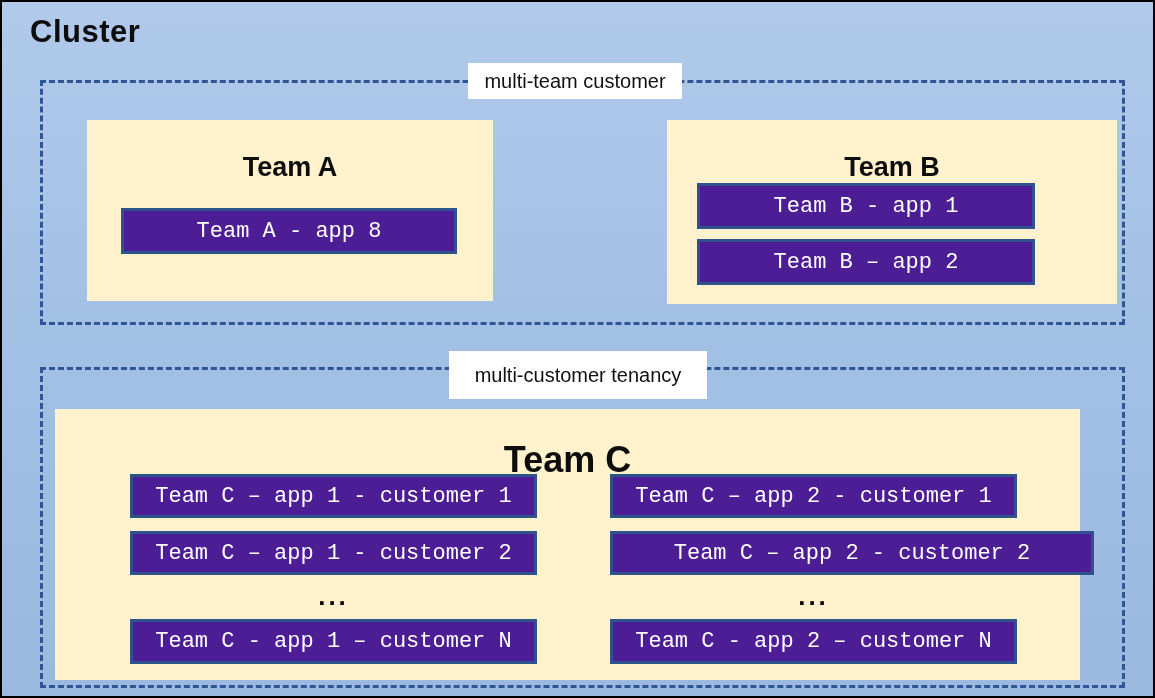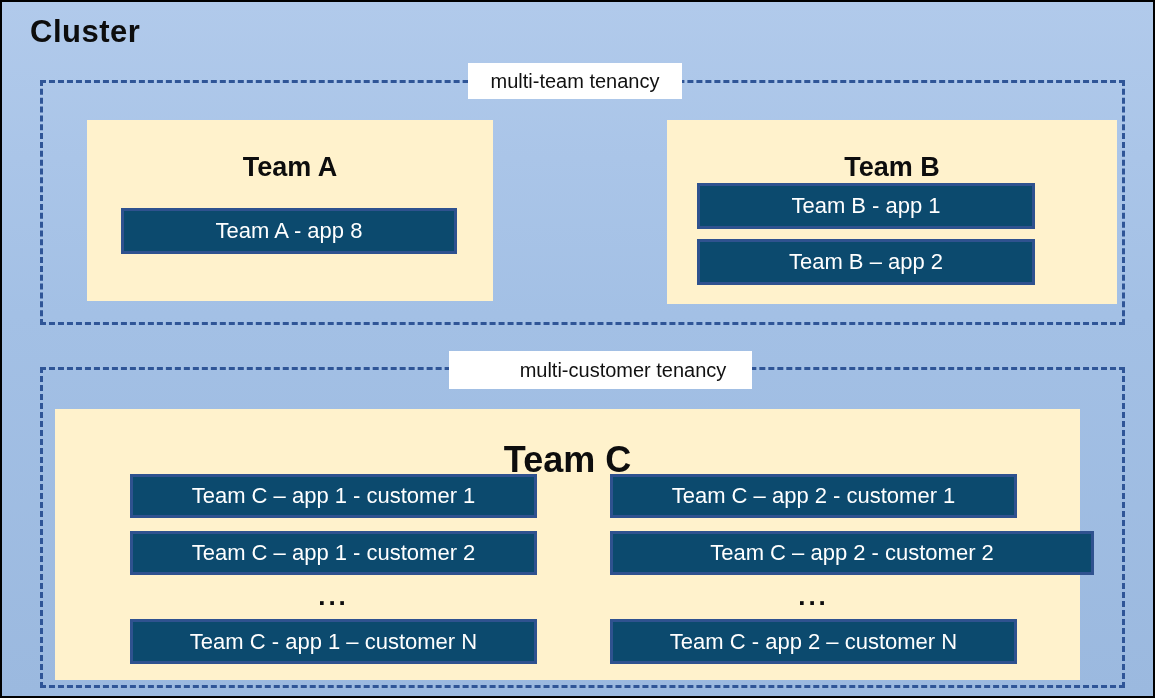"multi-team tenancy" div.region-label { text: tenancy -> customer }
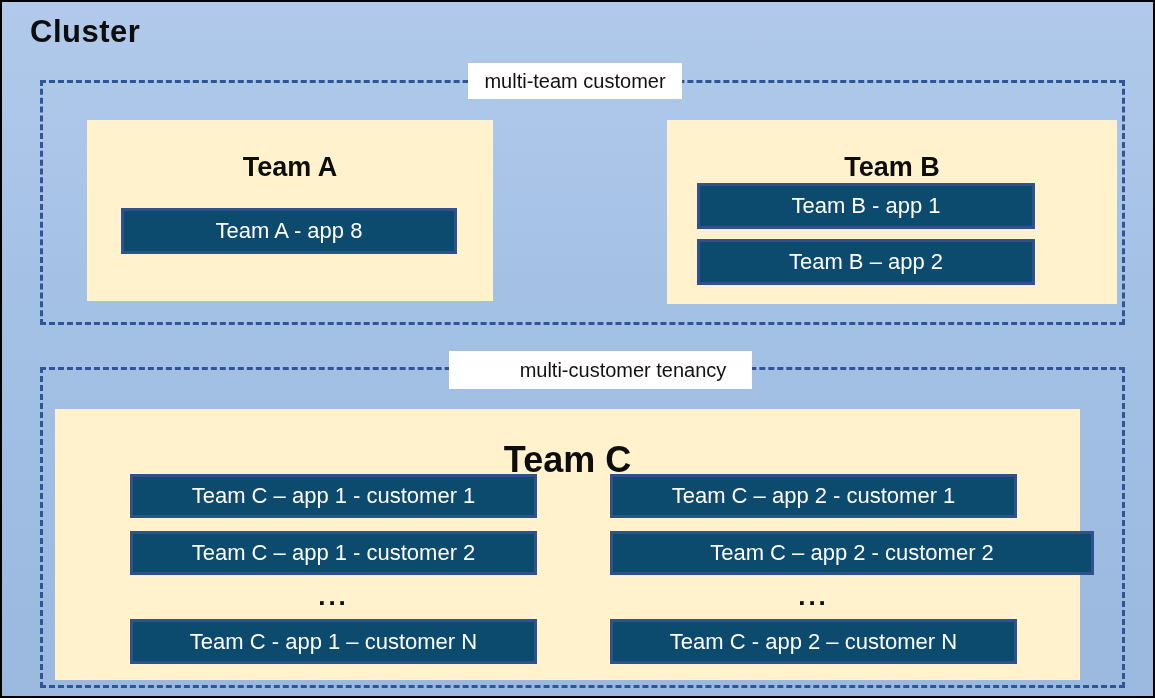"Team B - app 1" .app-box { background: #0c4a6e -> #4c1d95; font-family: none -> Liberation Mono, monospace }
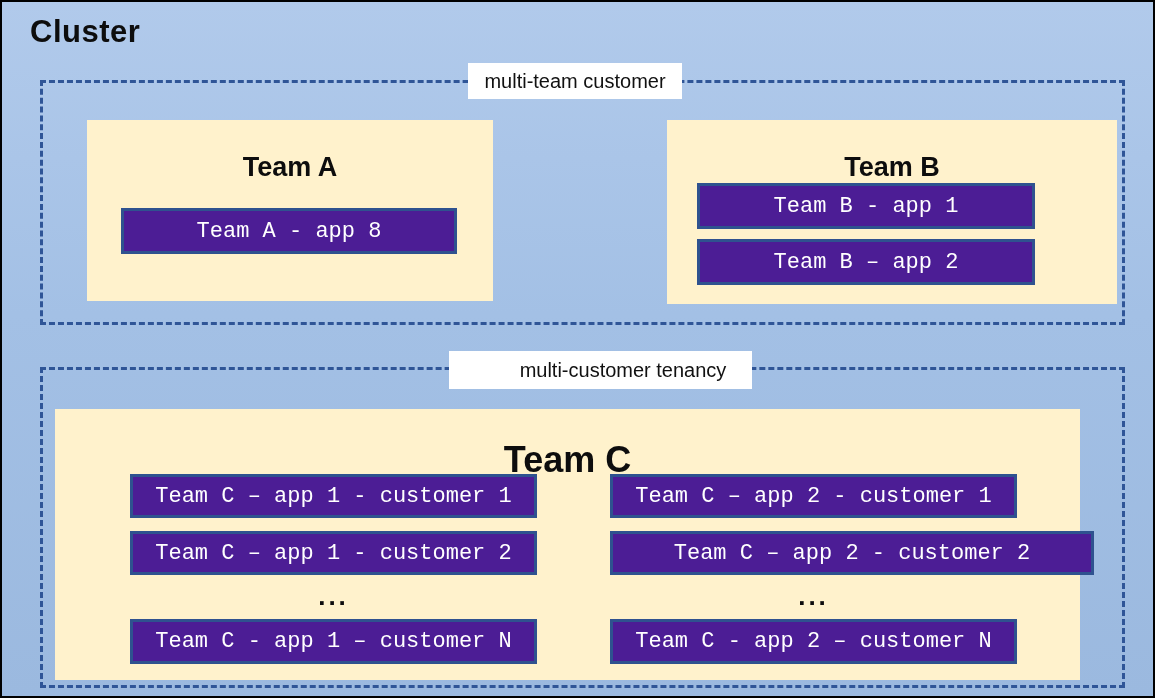"multi-customer tenancy" div.region-label { height: 38px -> 48px; padding-left: 45px -> none }
